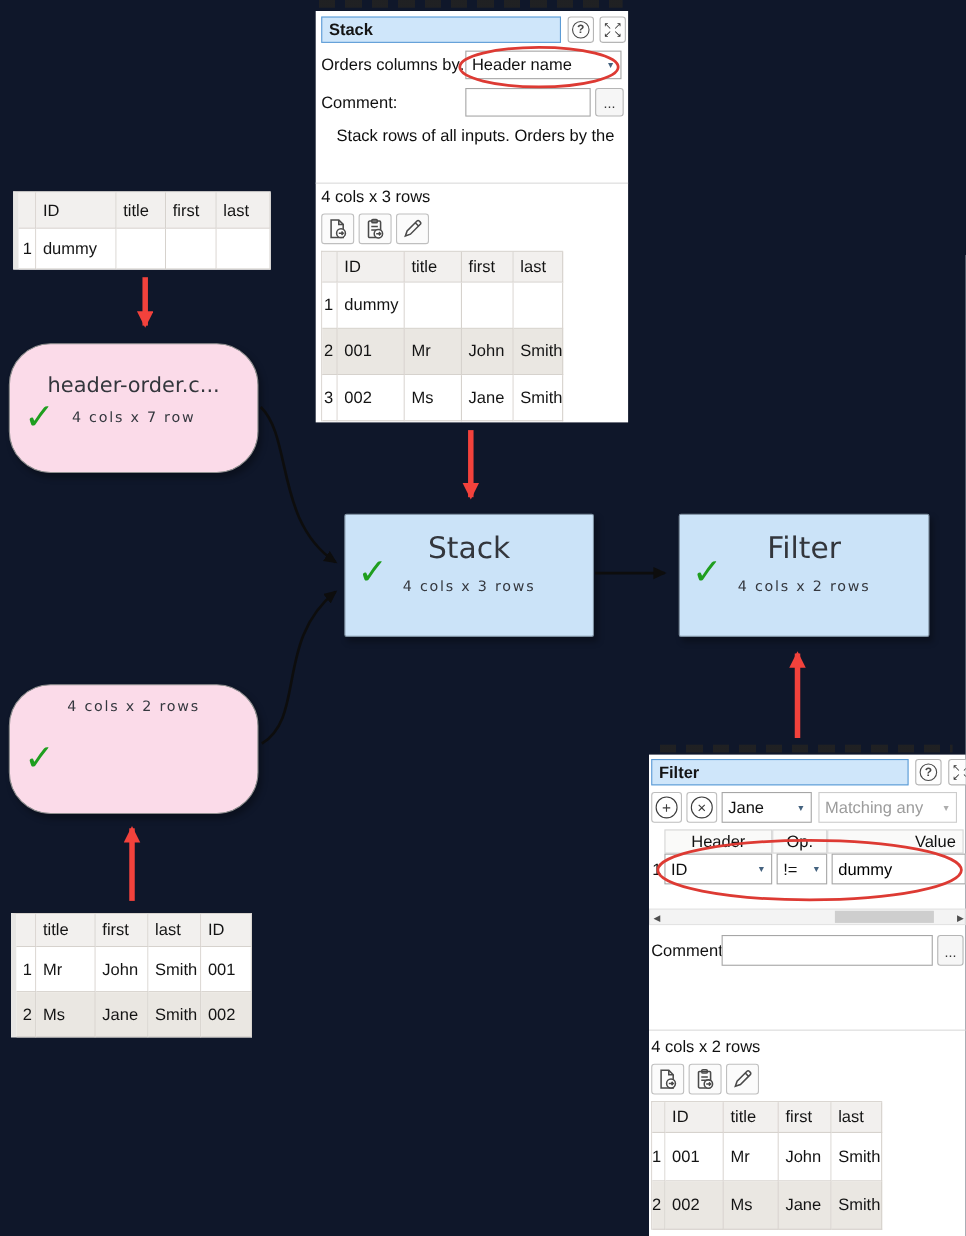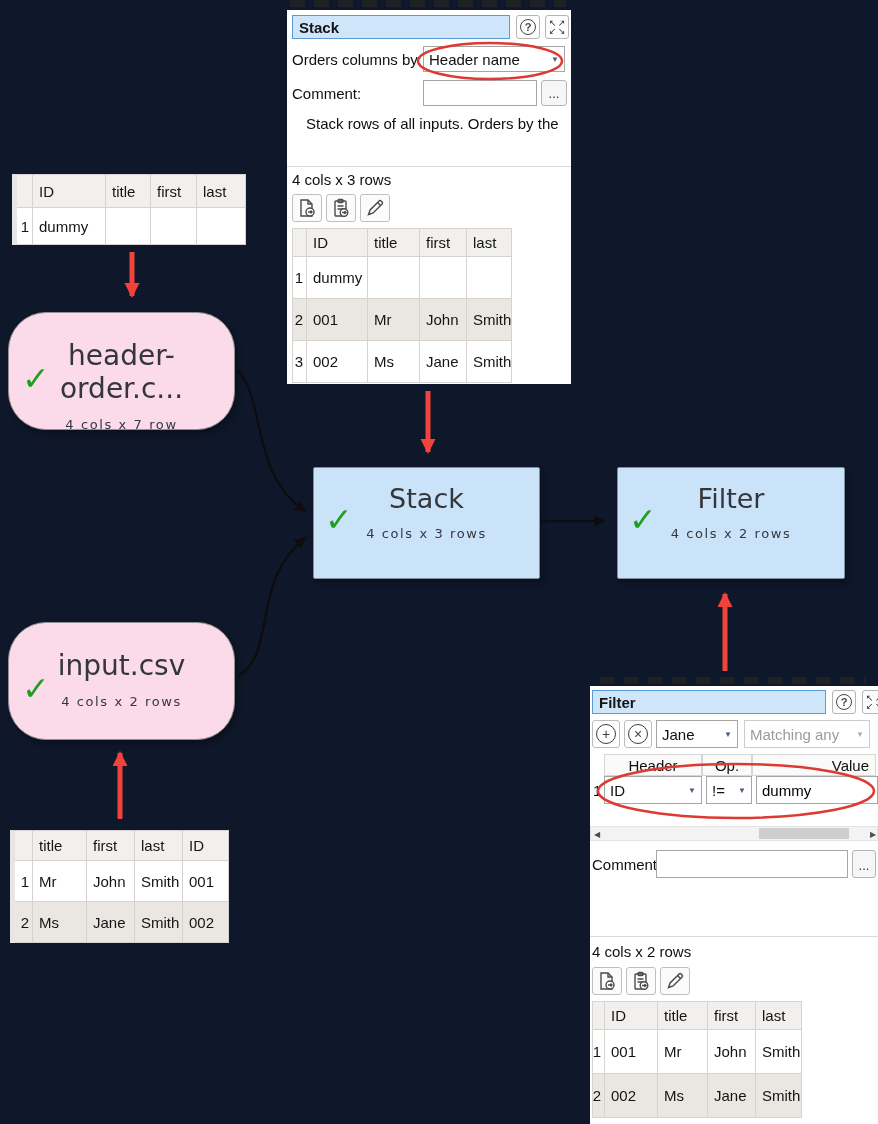"header-order.c..." .node-title { font-size: 28px -> 19px }
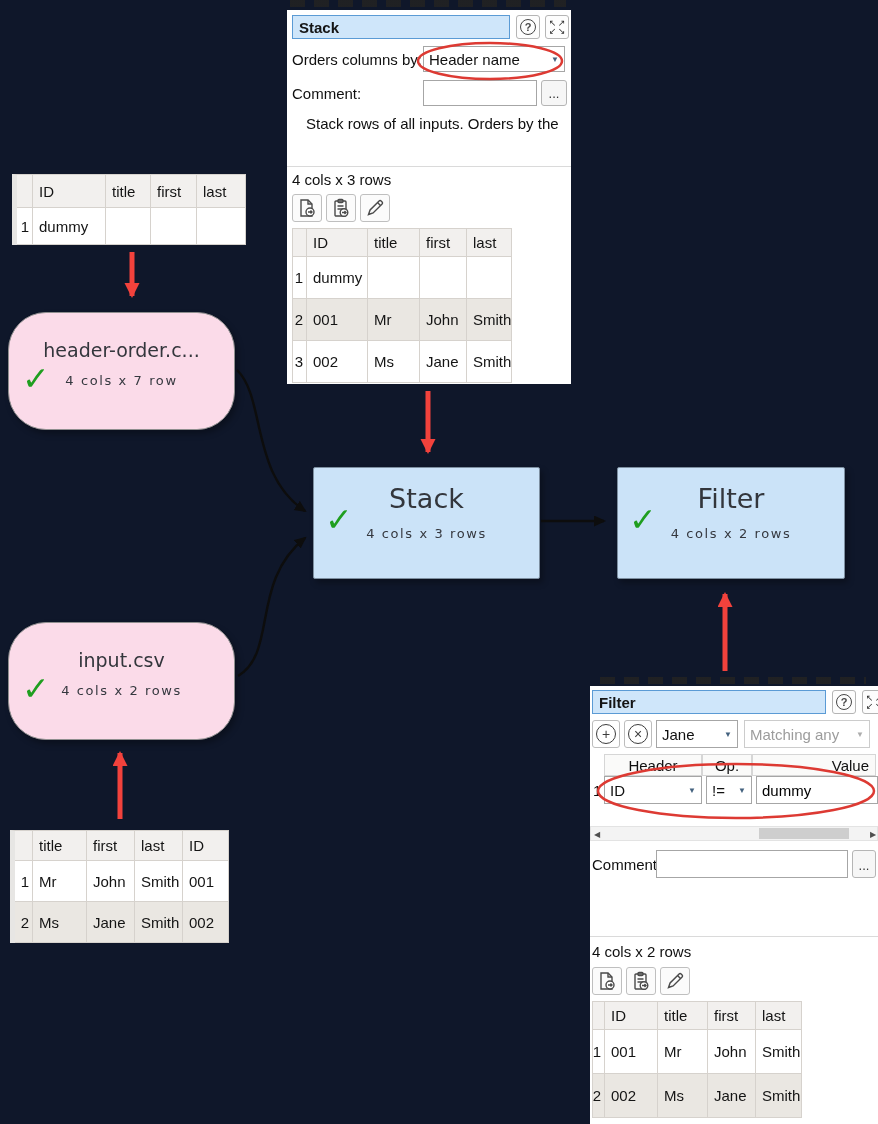"input.csv" div.node-title { html: <div>input.csv</div> -> none }
